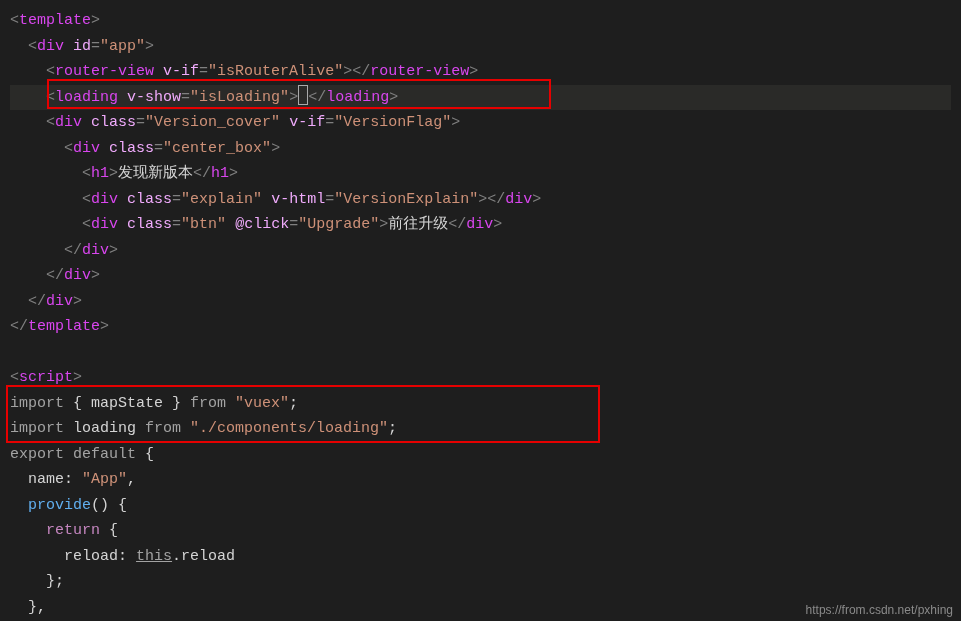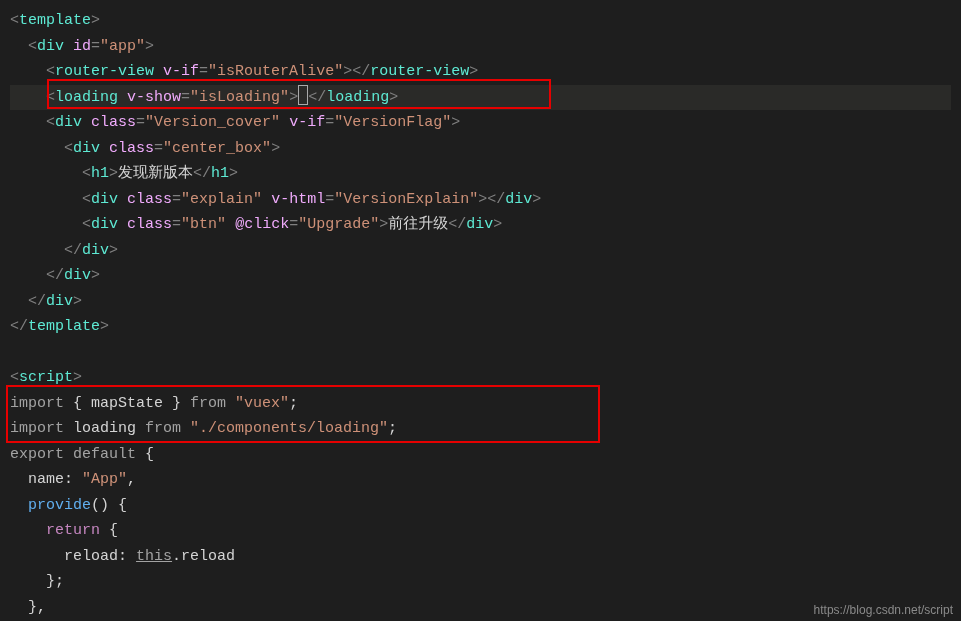"template" .tag { color: #5eead4 -> #d946ef }
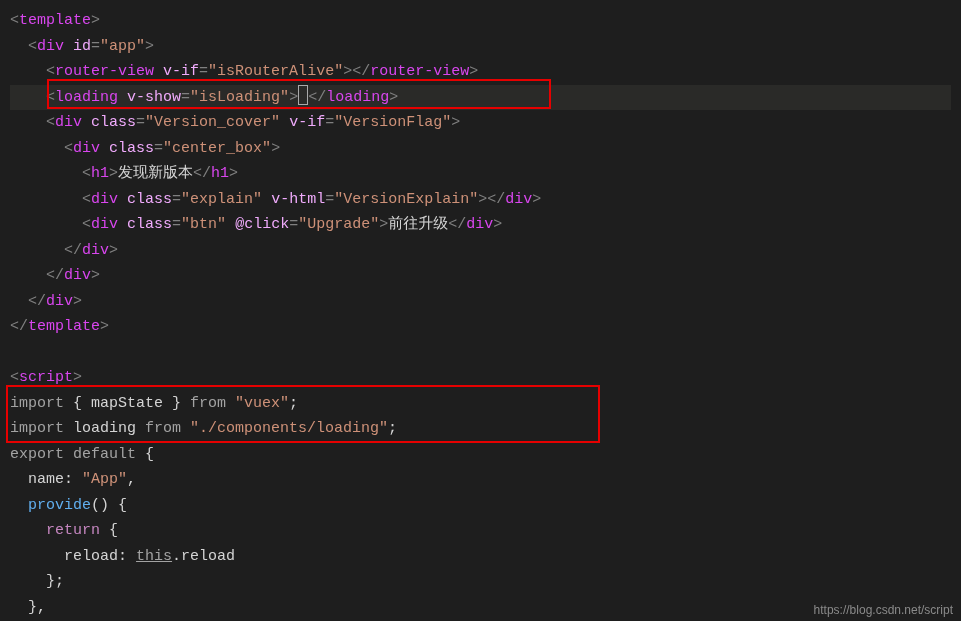"https://blog.csdn.net/script" div.watermark { text: https://blog.csdn.net/script -> https://from.csdn.net/pxhing }
